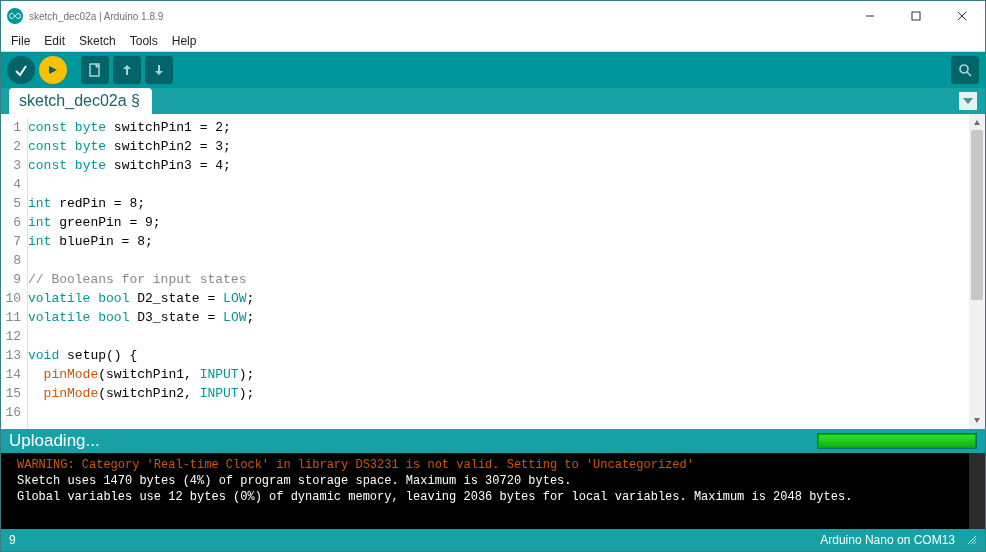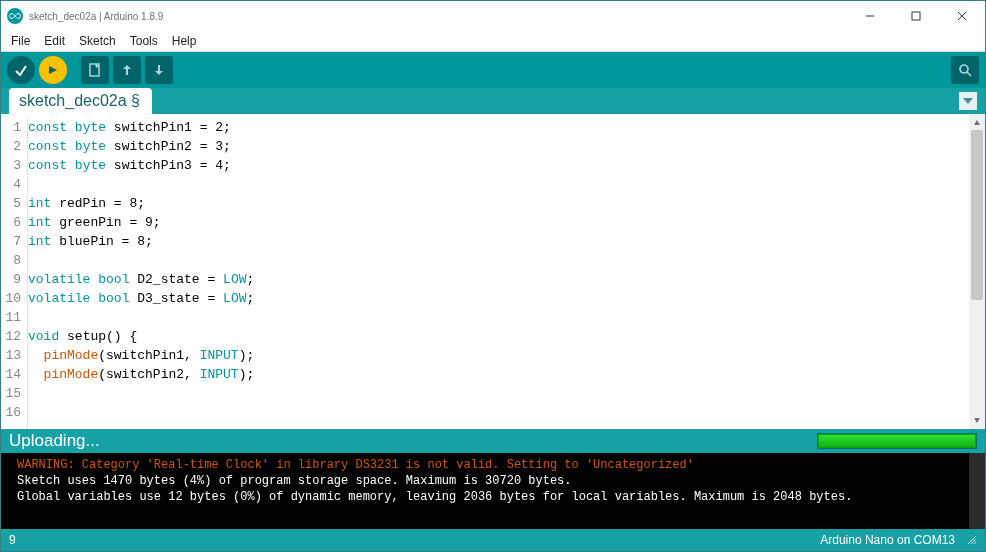"// Booleans for input states" div.line { html: none -> <div><span>// Booleans for input states</span></div> }
